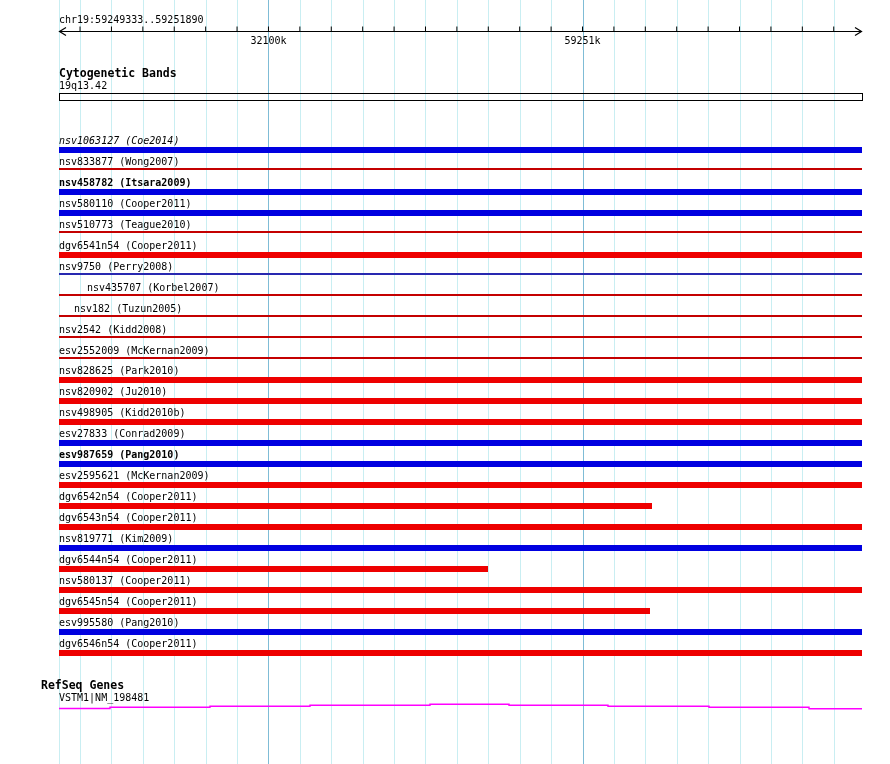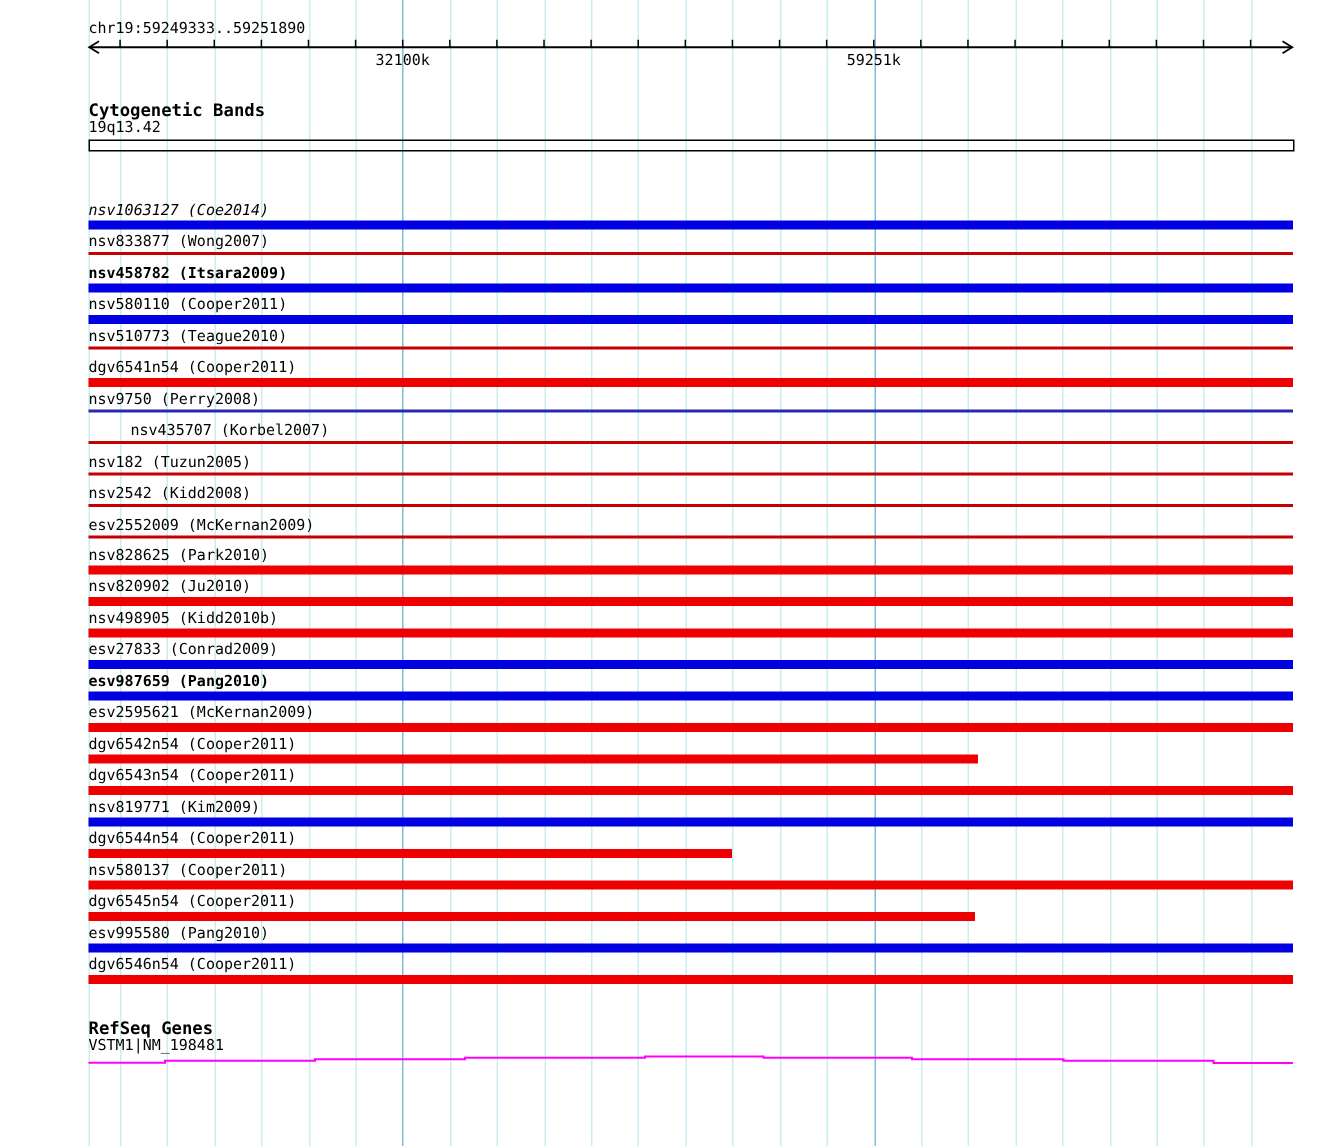"nsv182 (Tuzun2005)" div.txt { left: 59px -> 74px }
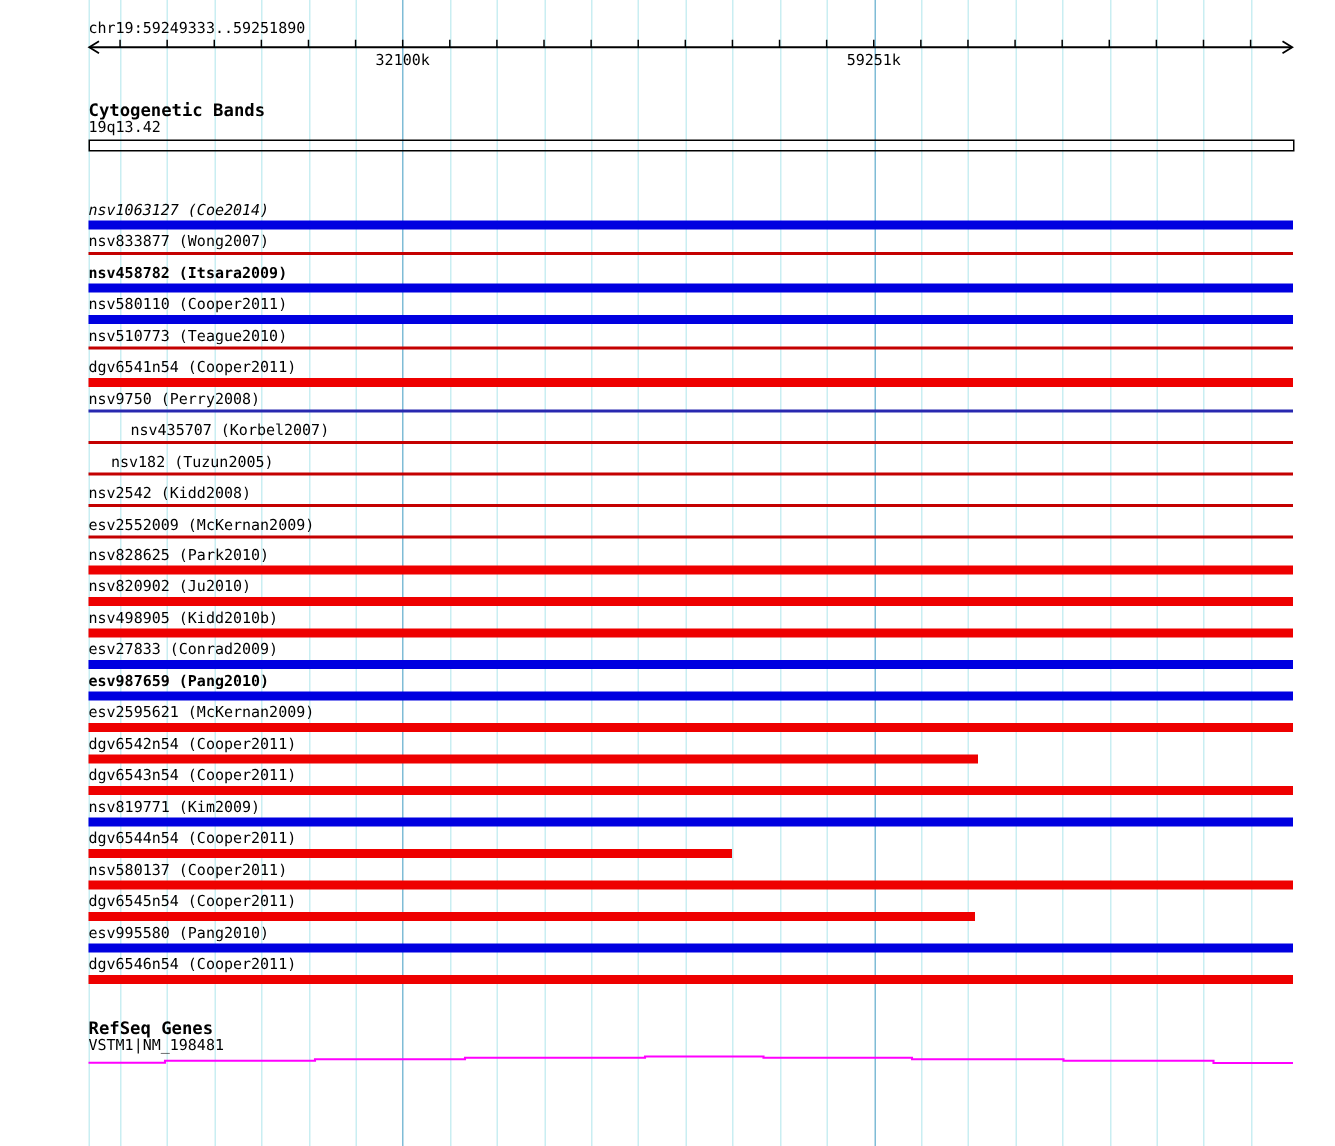"RefSeq Genes" div.hdr { left: 59px -> 41px }
